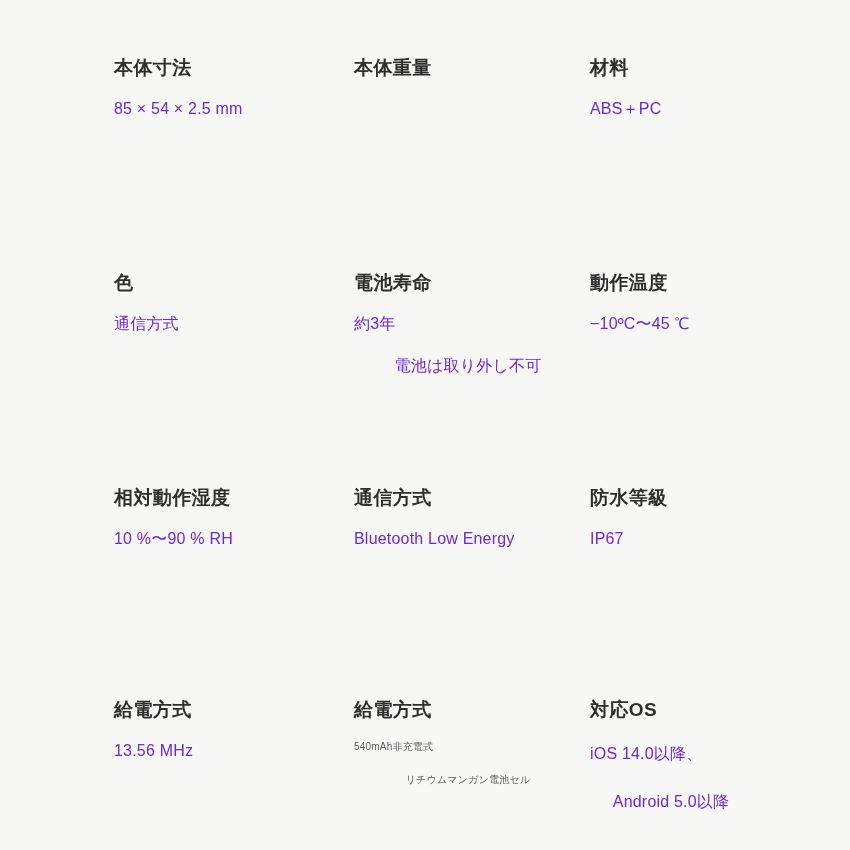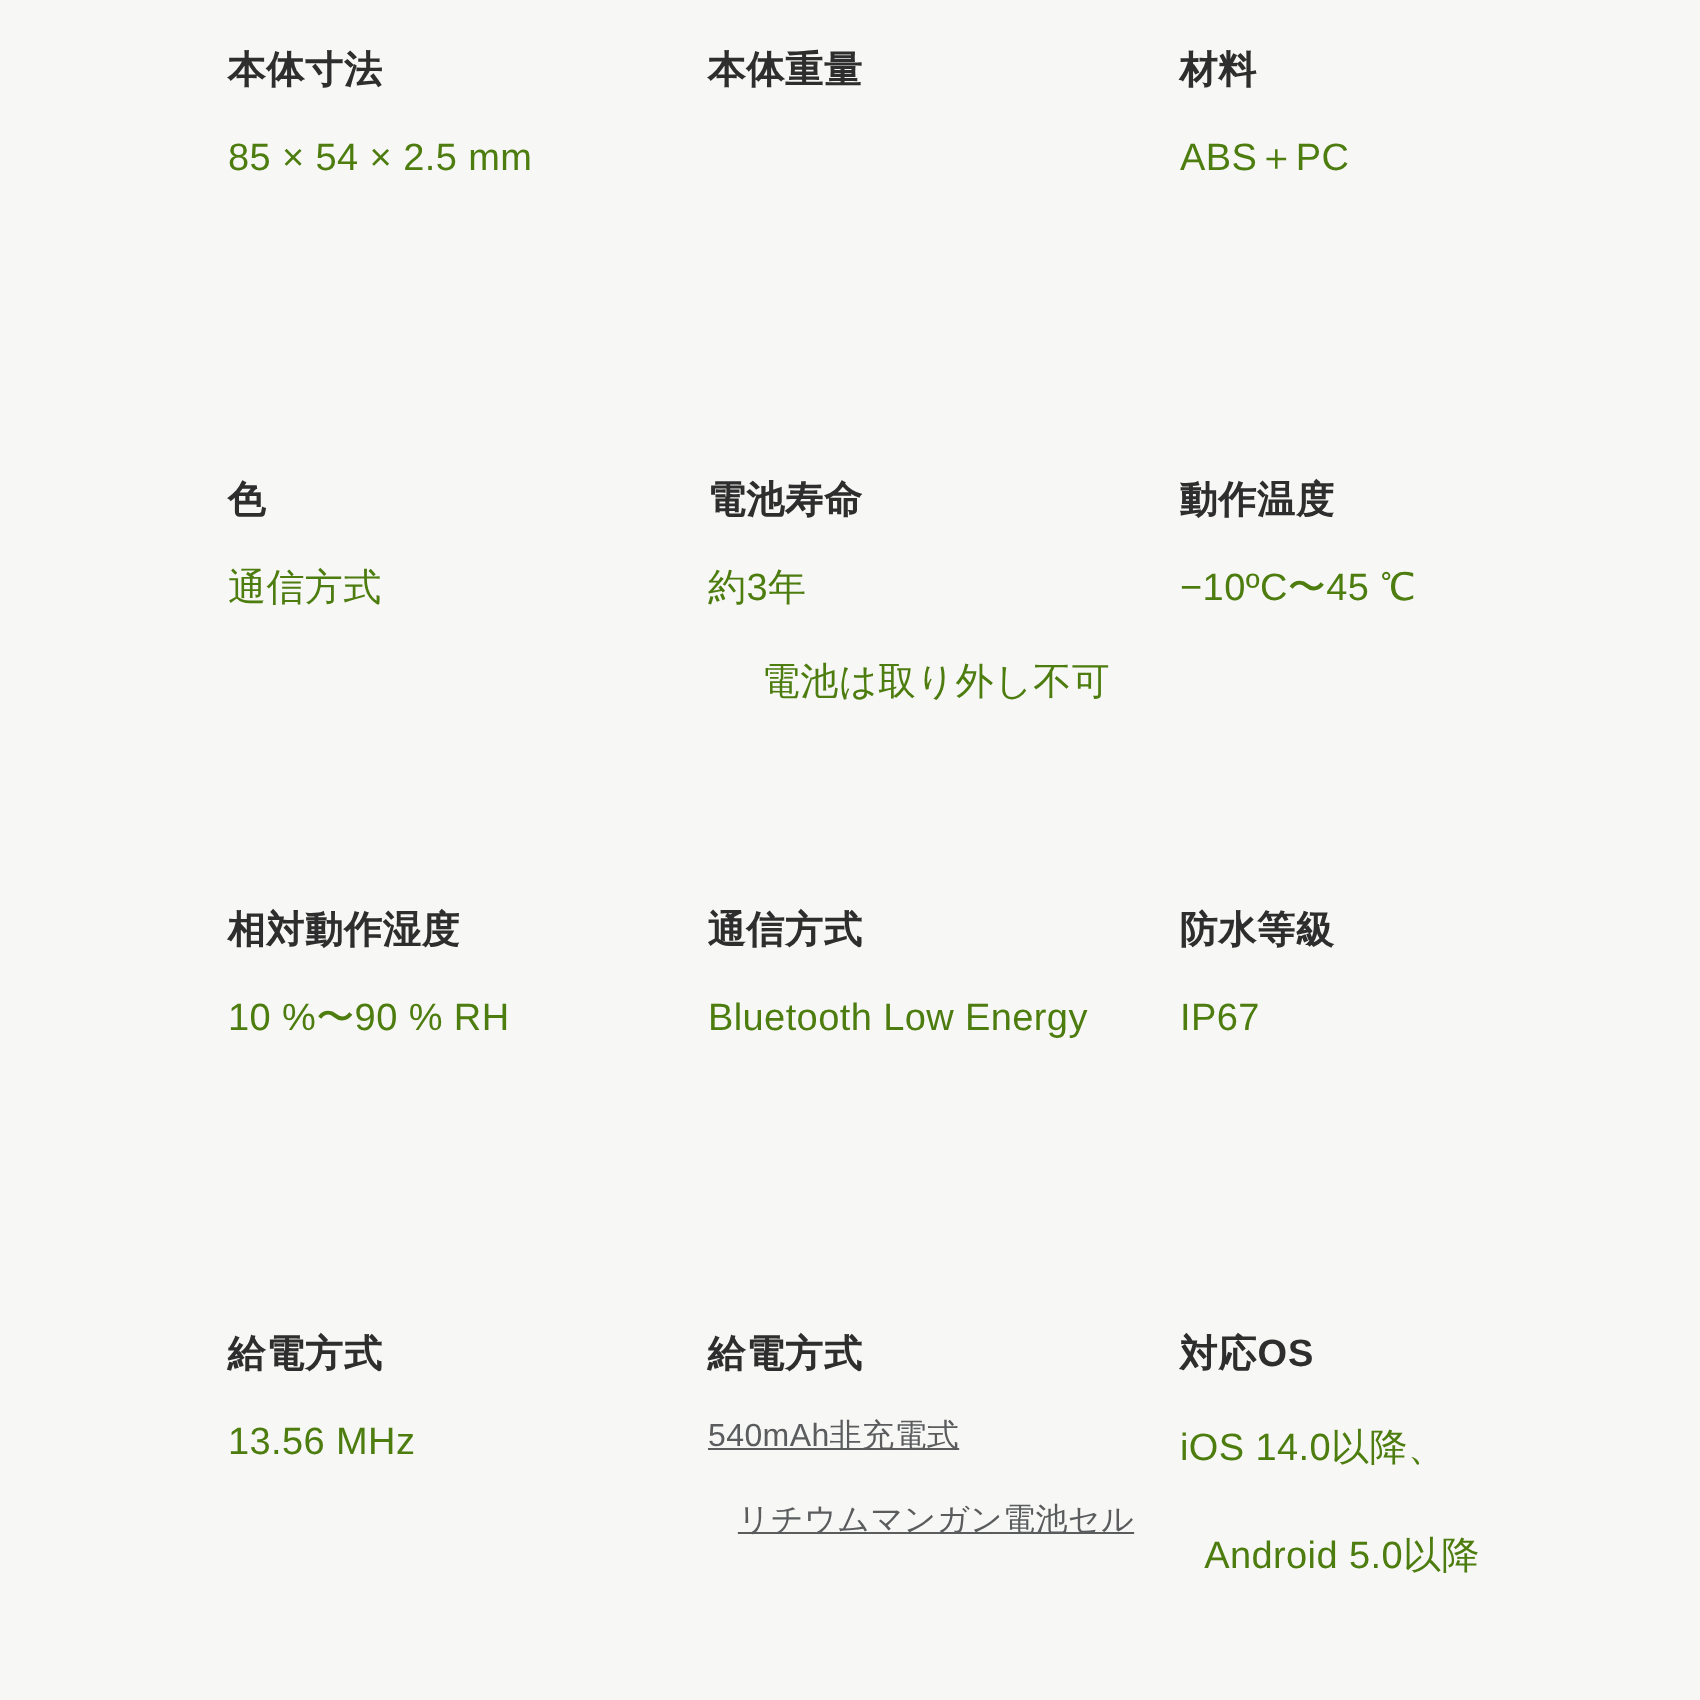"本体寸法" .spec-sheet { padding: 24px 90px 0 114px -> 56px 90px 0 114px }
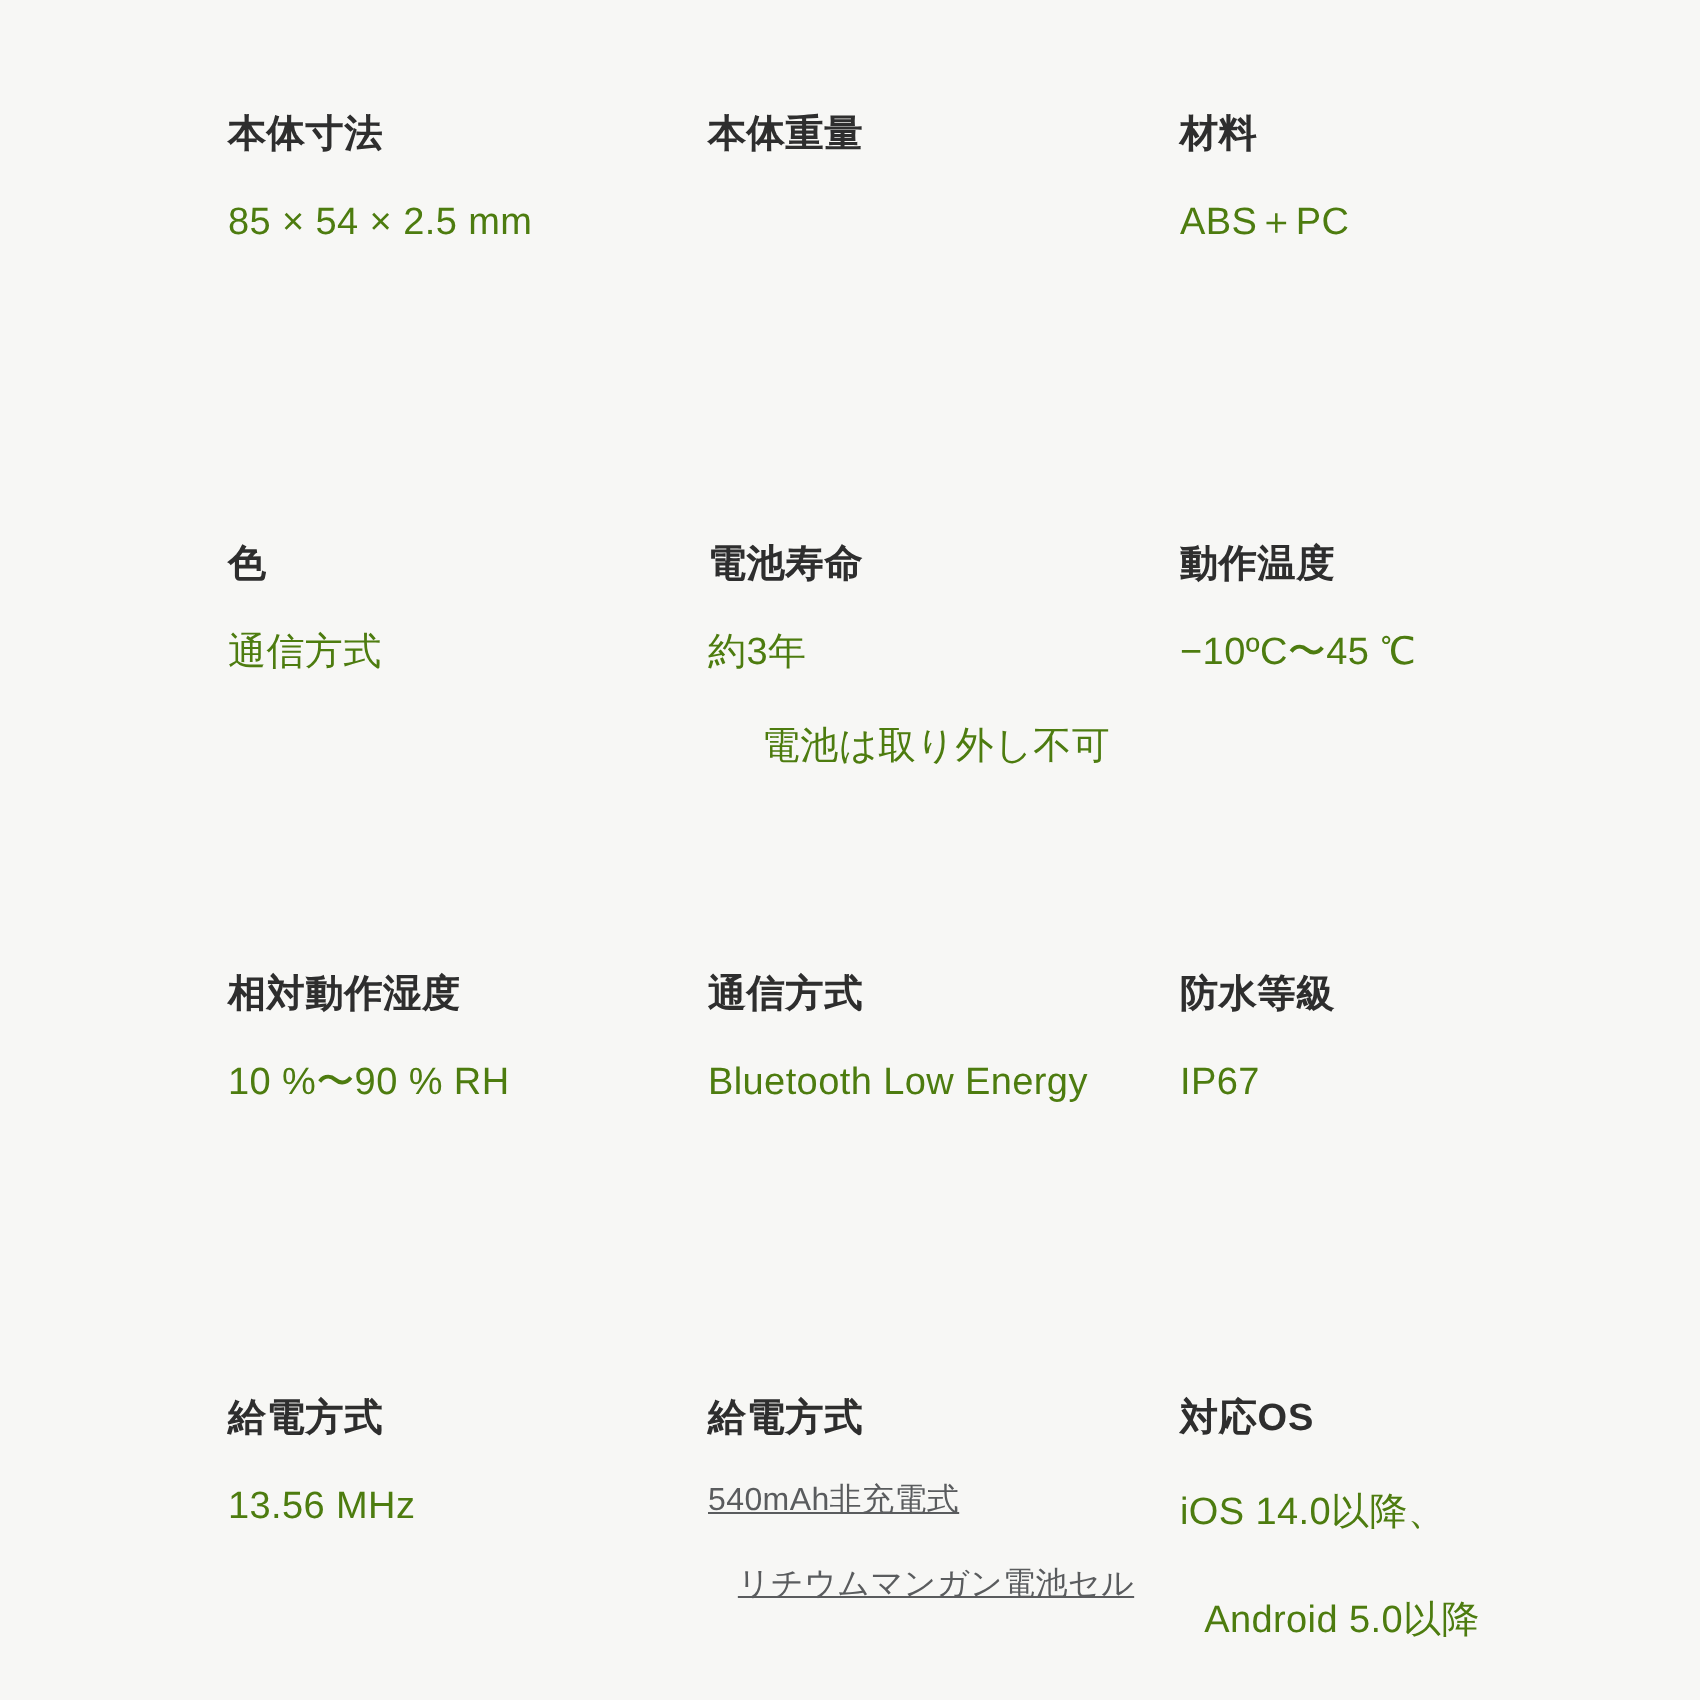"85 × 54 × 2.5" .spec-value { color: #4d7c0f -> #6d28d9; font-size: 19px -> 16px }
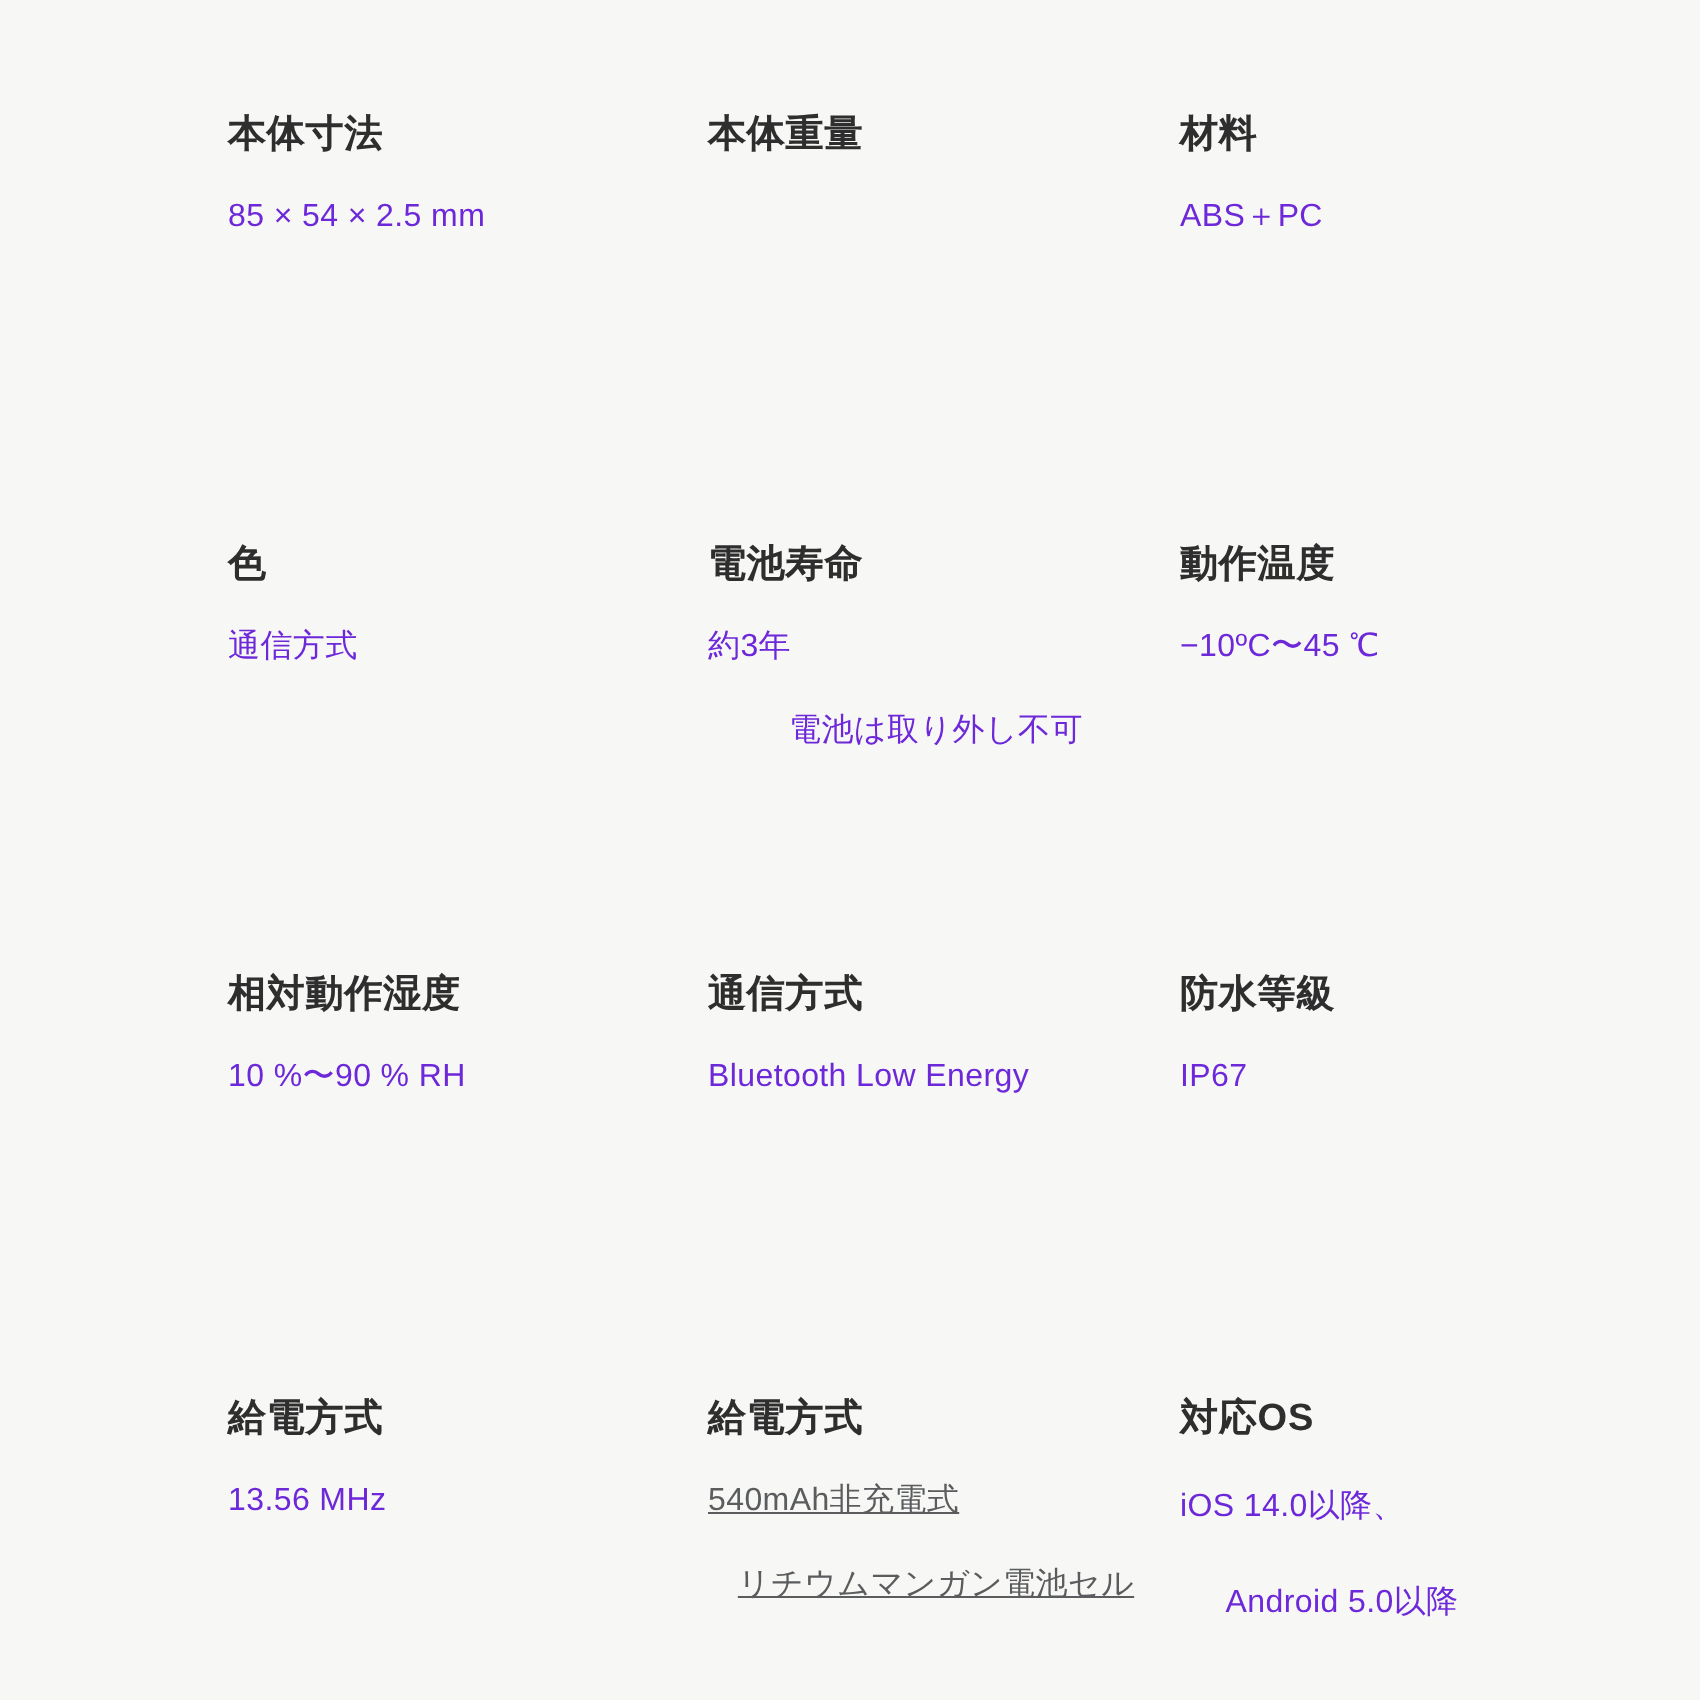"540mAh非充電式" .spec-value.small { font-size: 16px -> 10px; text-decoration: underline -> none }
